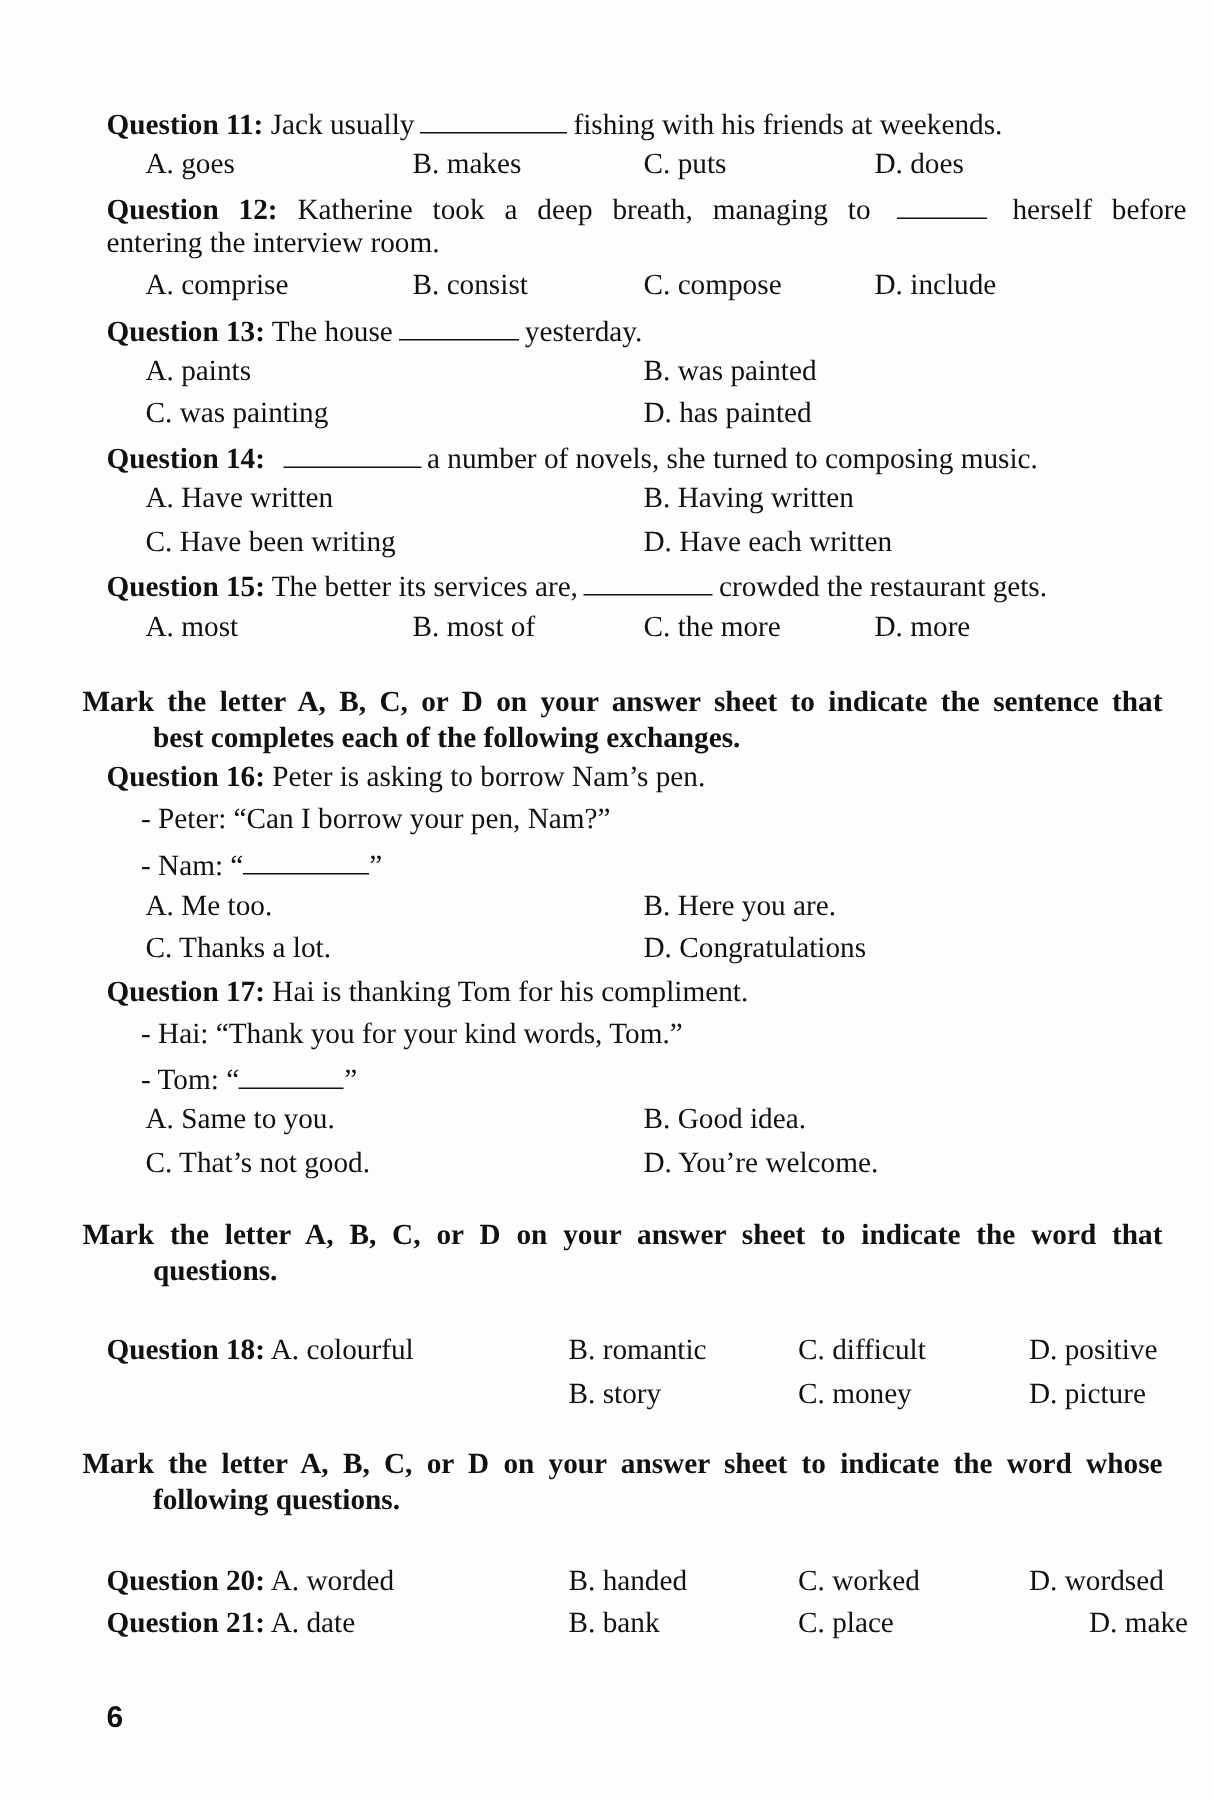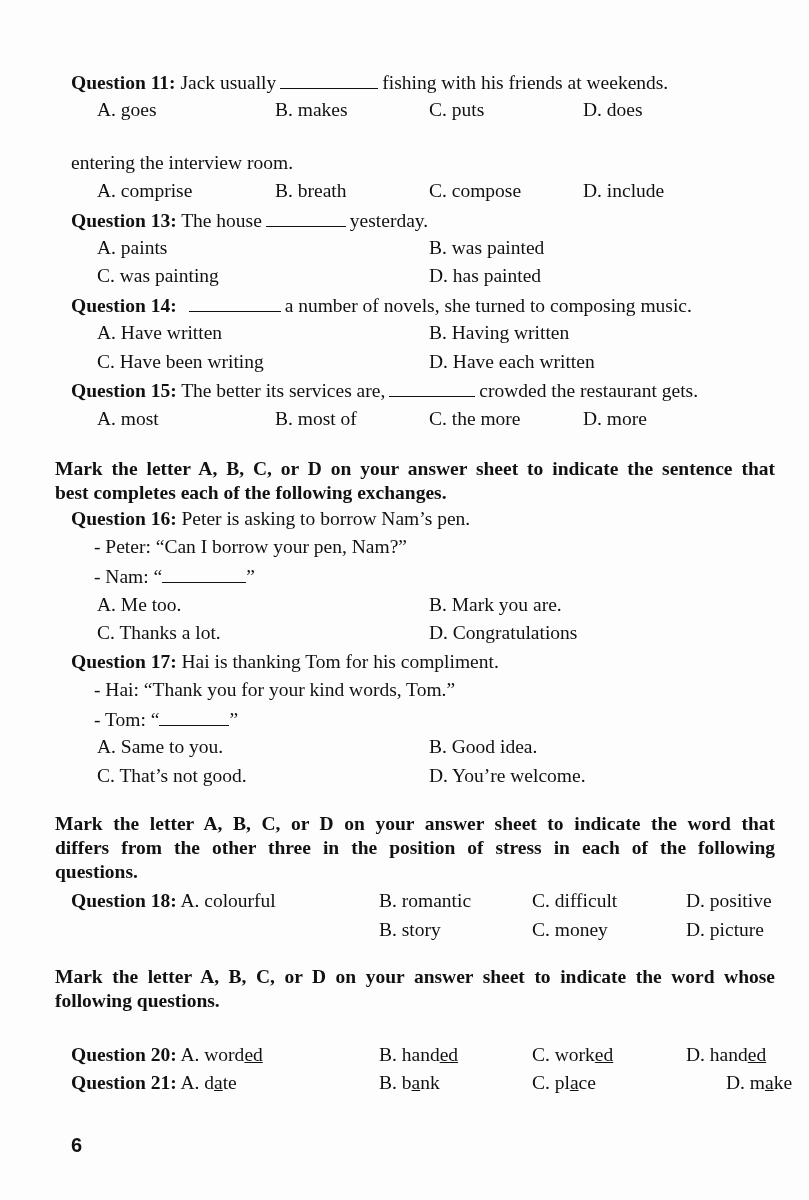"Question 12: Katherine took a" div.line { html: none -> <div> <span>Question 12:</span> <span>Katherine took a deep breath, managing to</span> <span></span> <span>herself before</span> </div> }
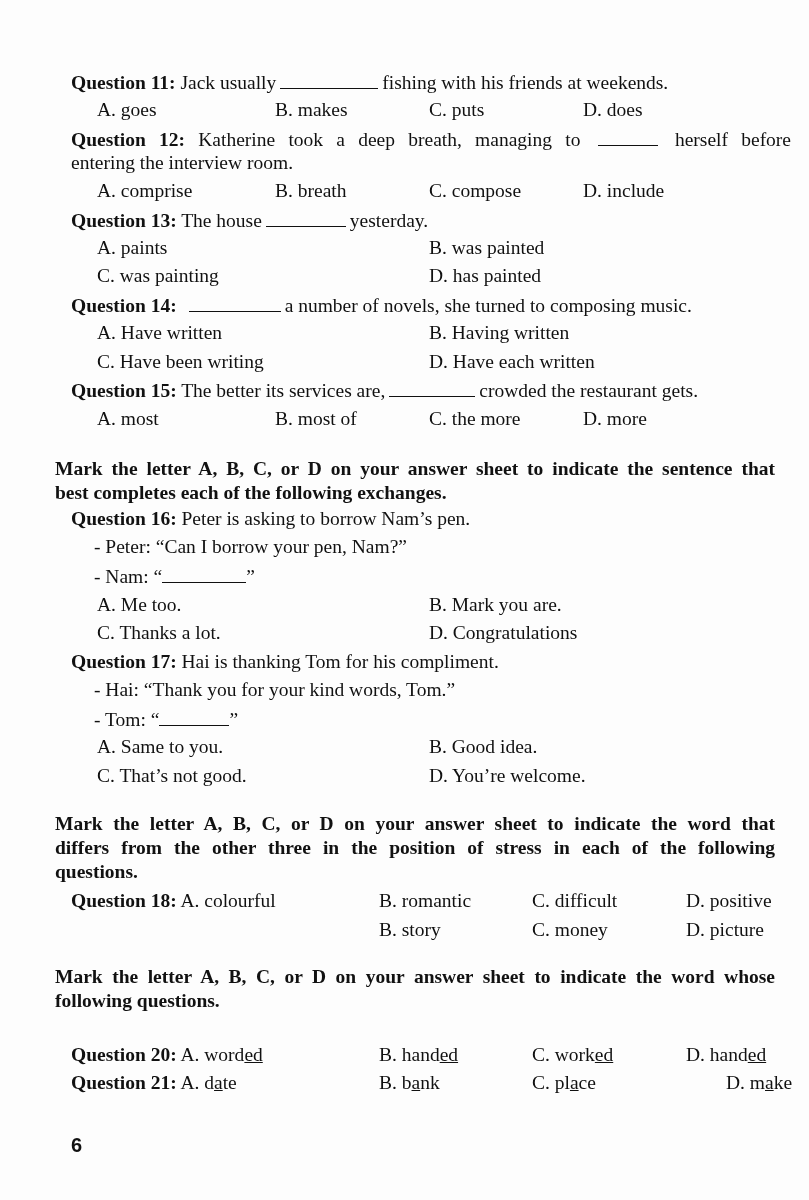"B. breath" div.opt { text: breath -> consist }
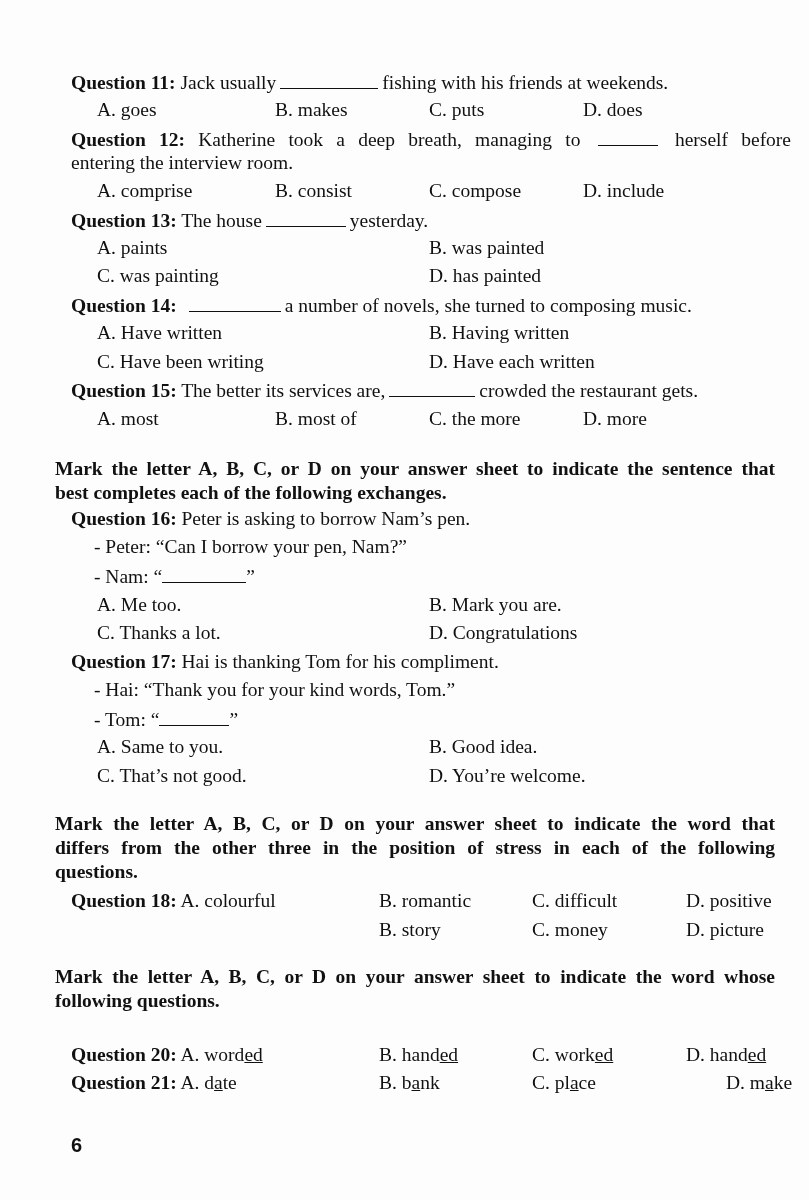"best completes each of the" .instr .ln.last { margin-left: none -> 47px }
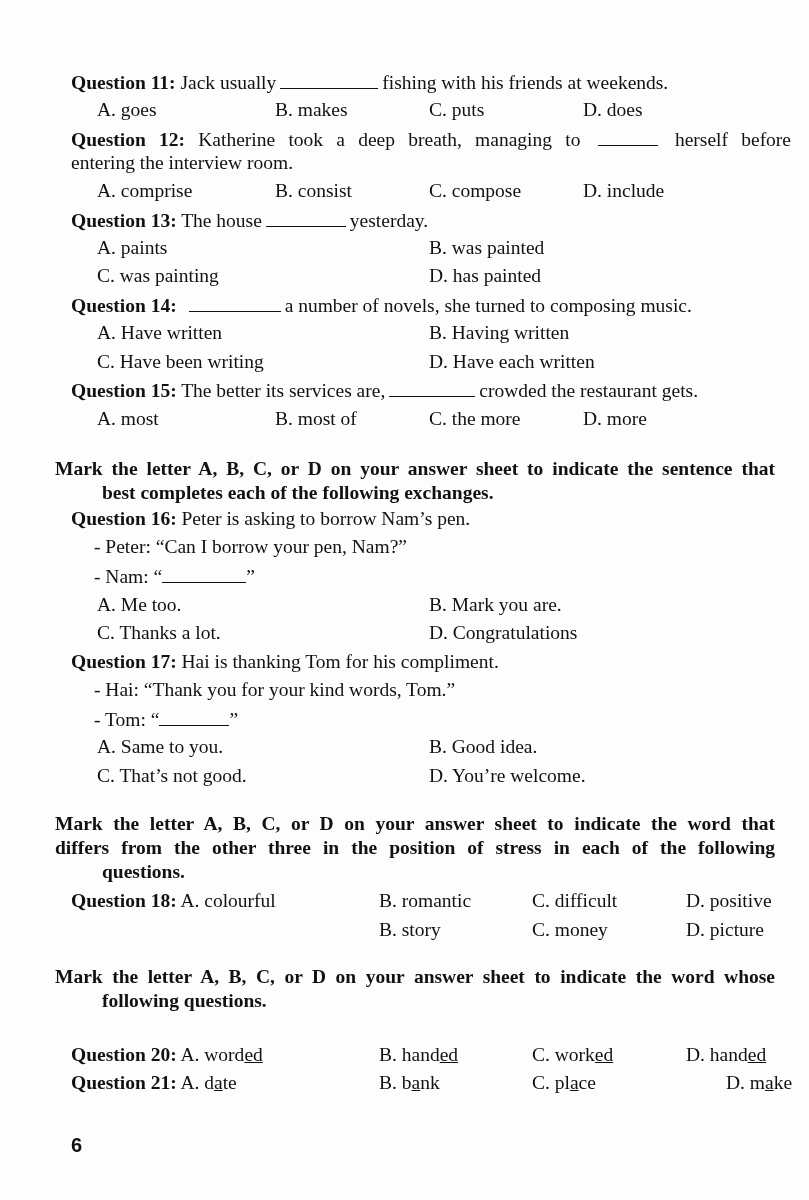"B. Mark you are." div.opt { text: Mark -> Here }
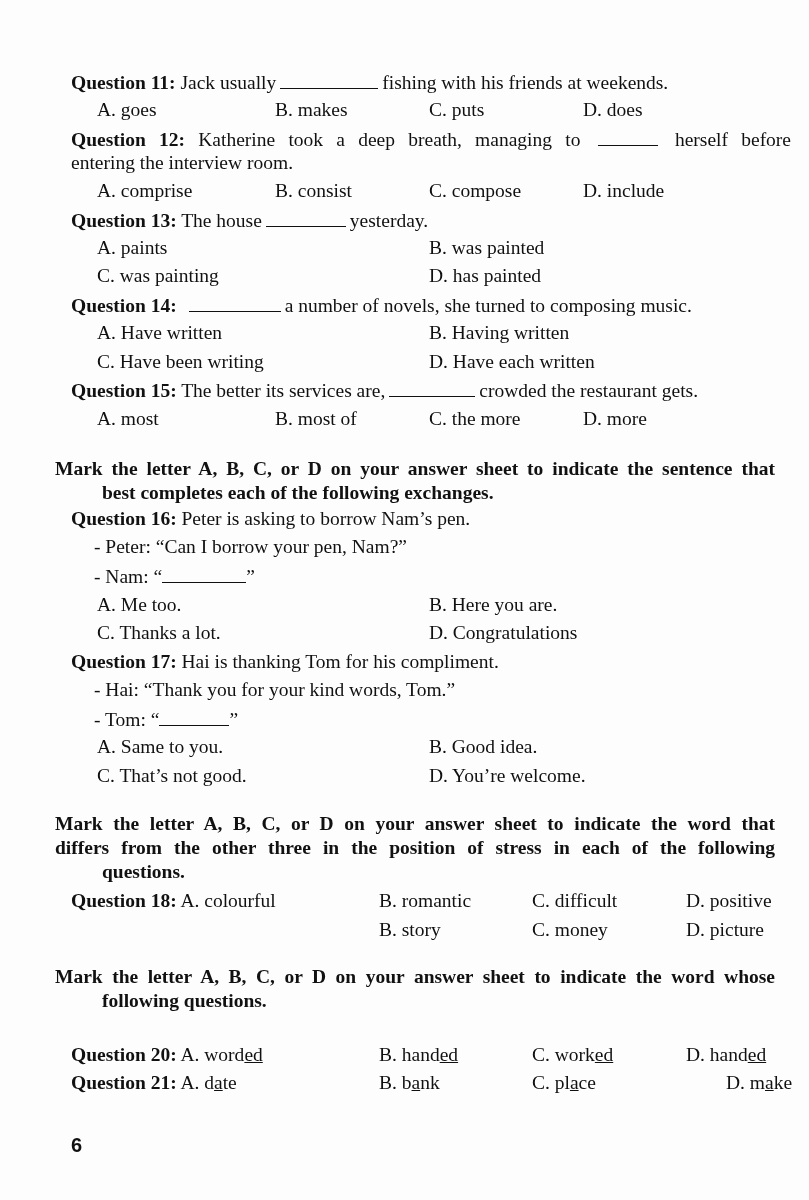"differs from the other three" span.ln { html: <span>differs from the other three in the position of stress in each of the following</span> -> none }
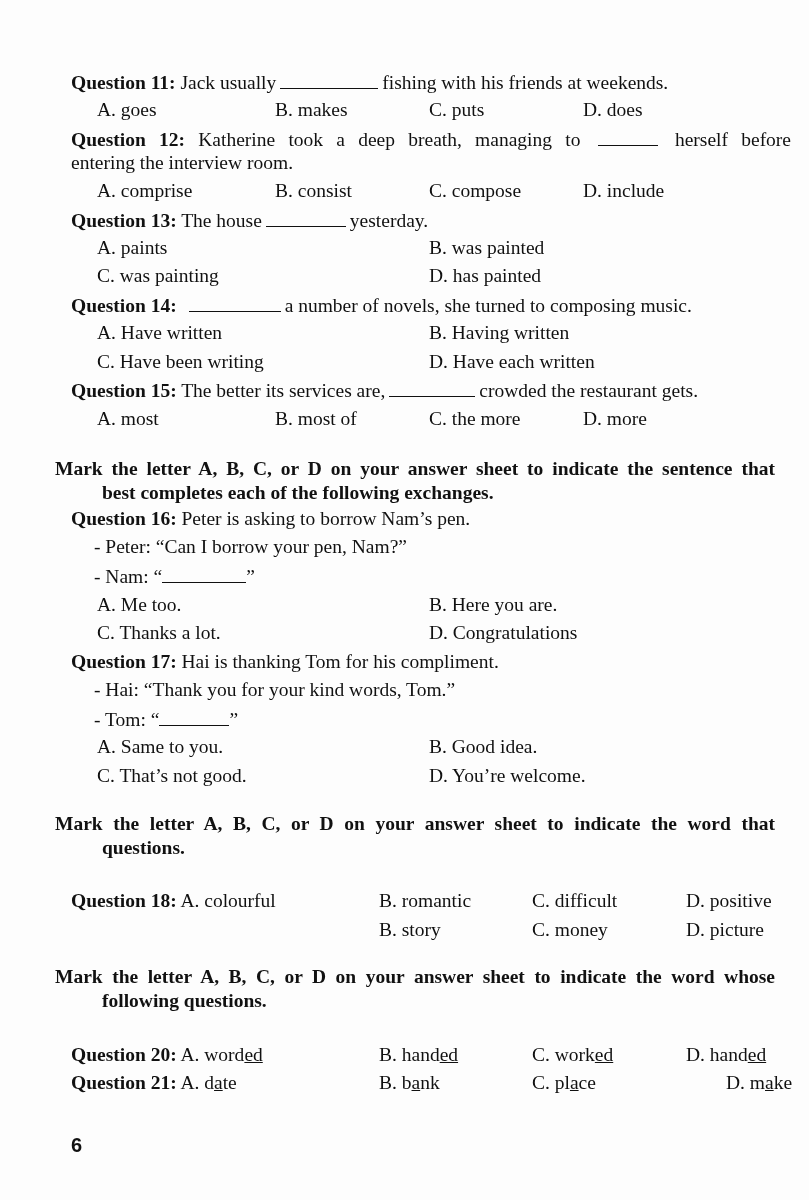"ed" .u { text-decoration: underline -> none }
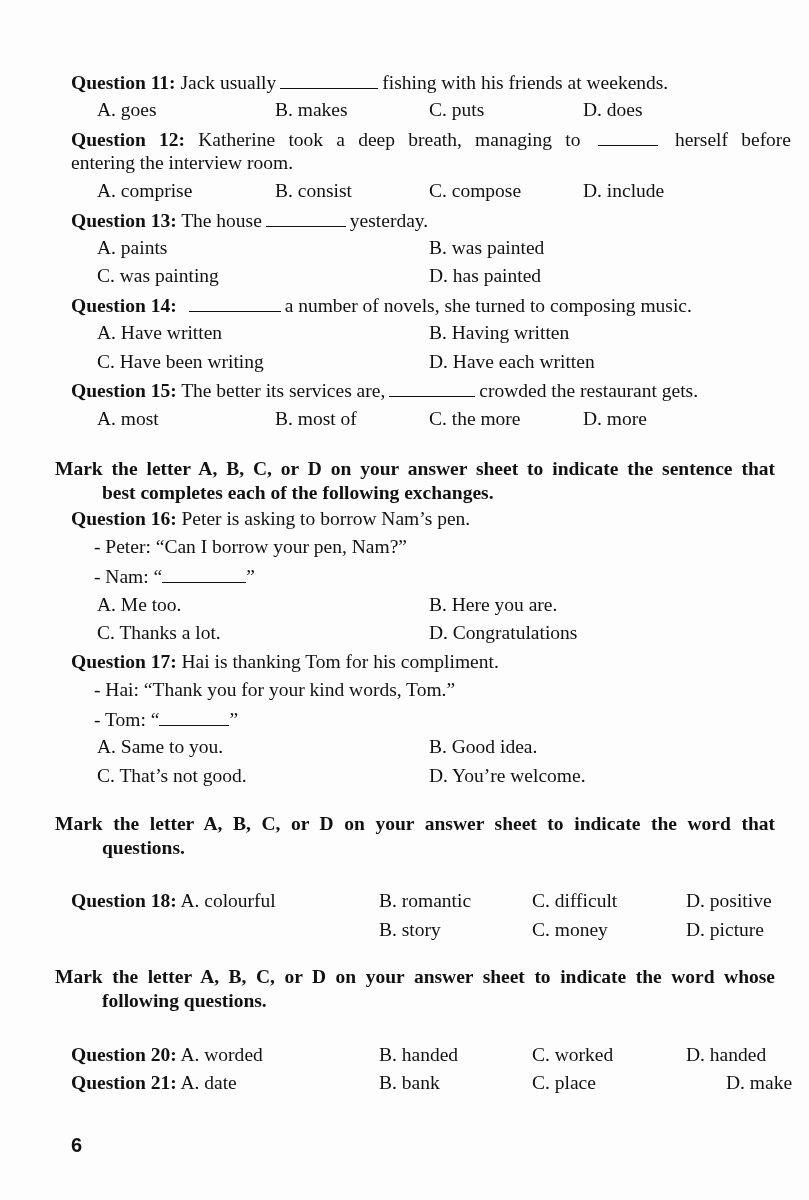"D. hand" span { text: hand -> words }
